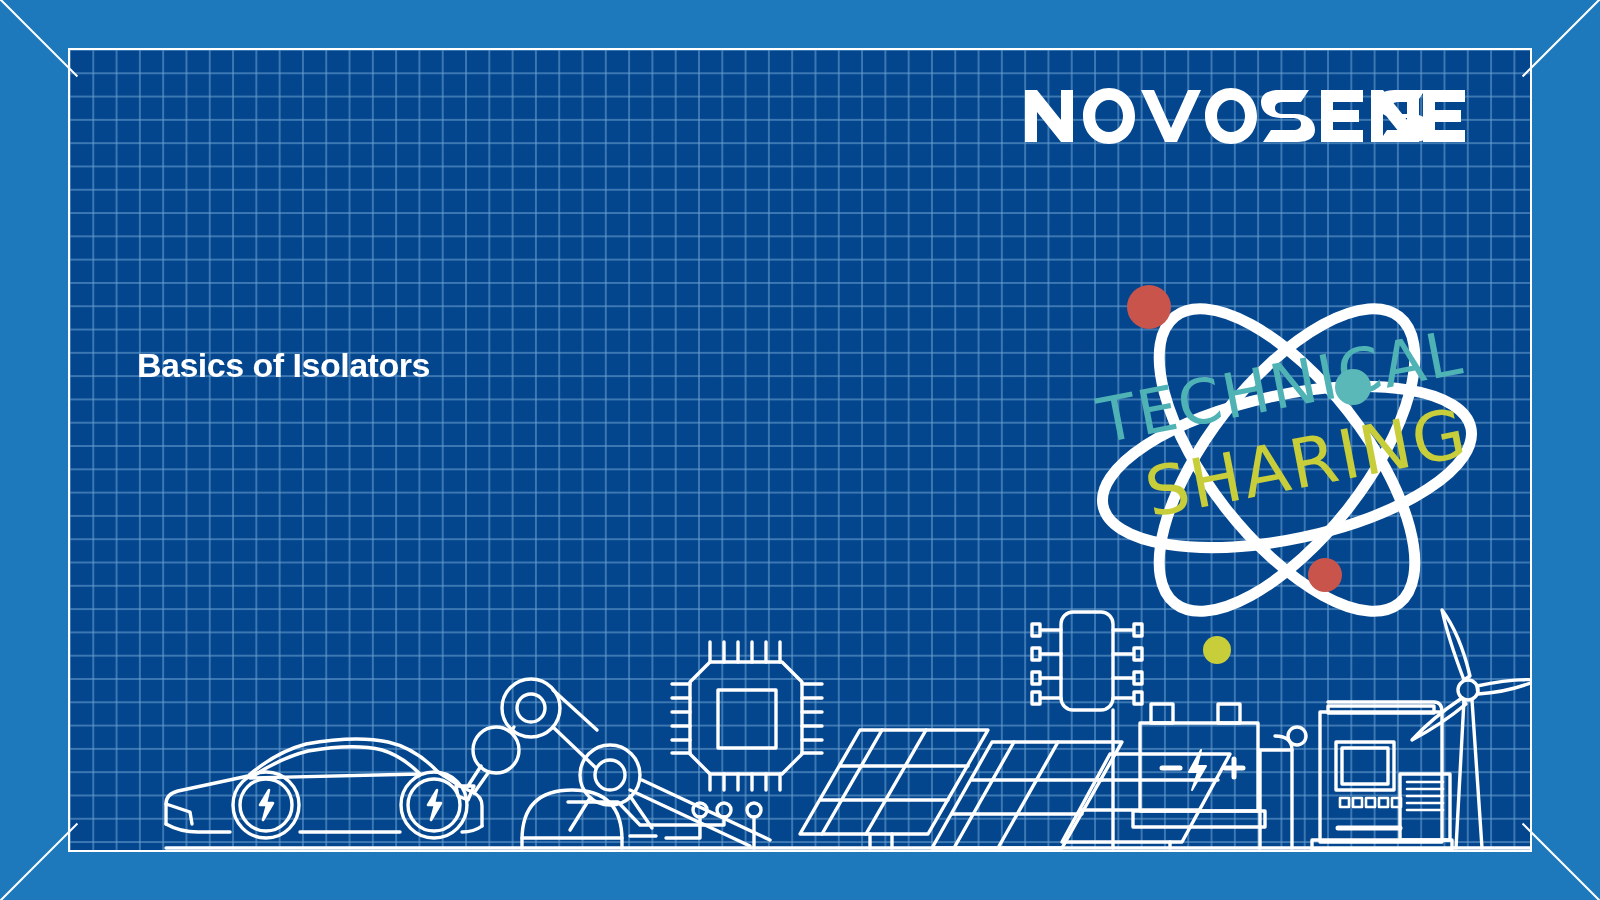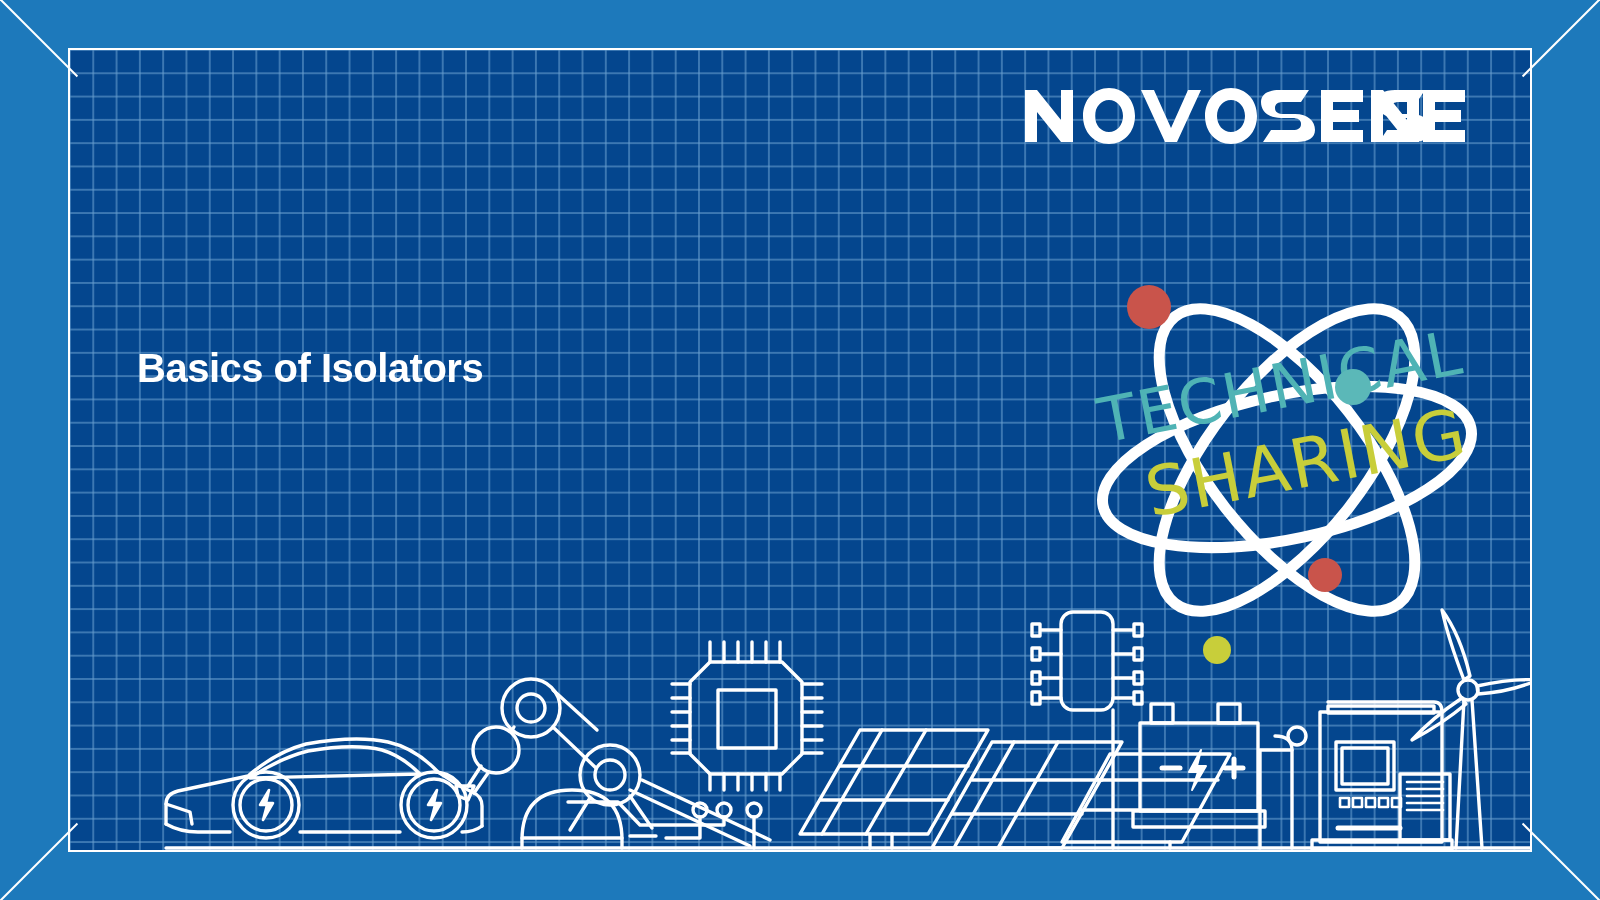"Basics of Isolators" #title { font-size: 40px -> 34px }
